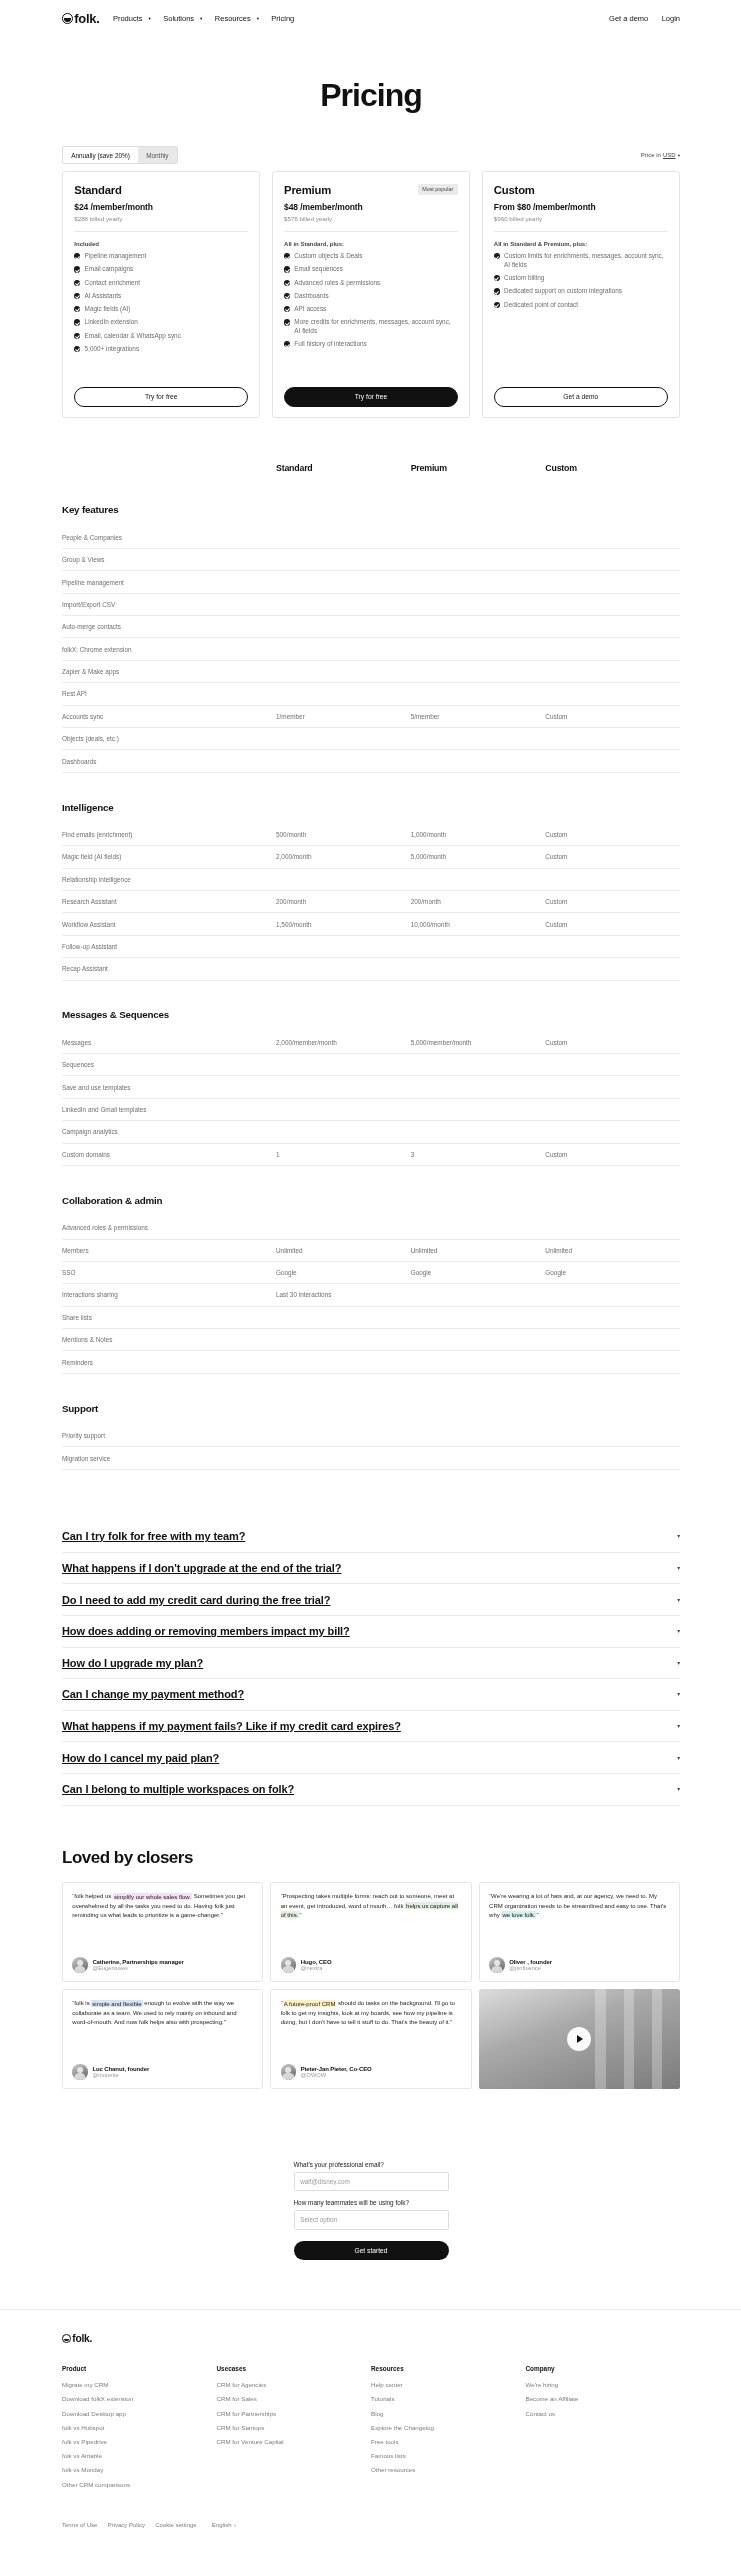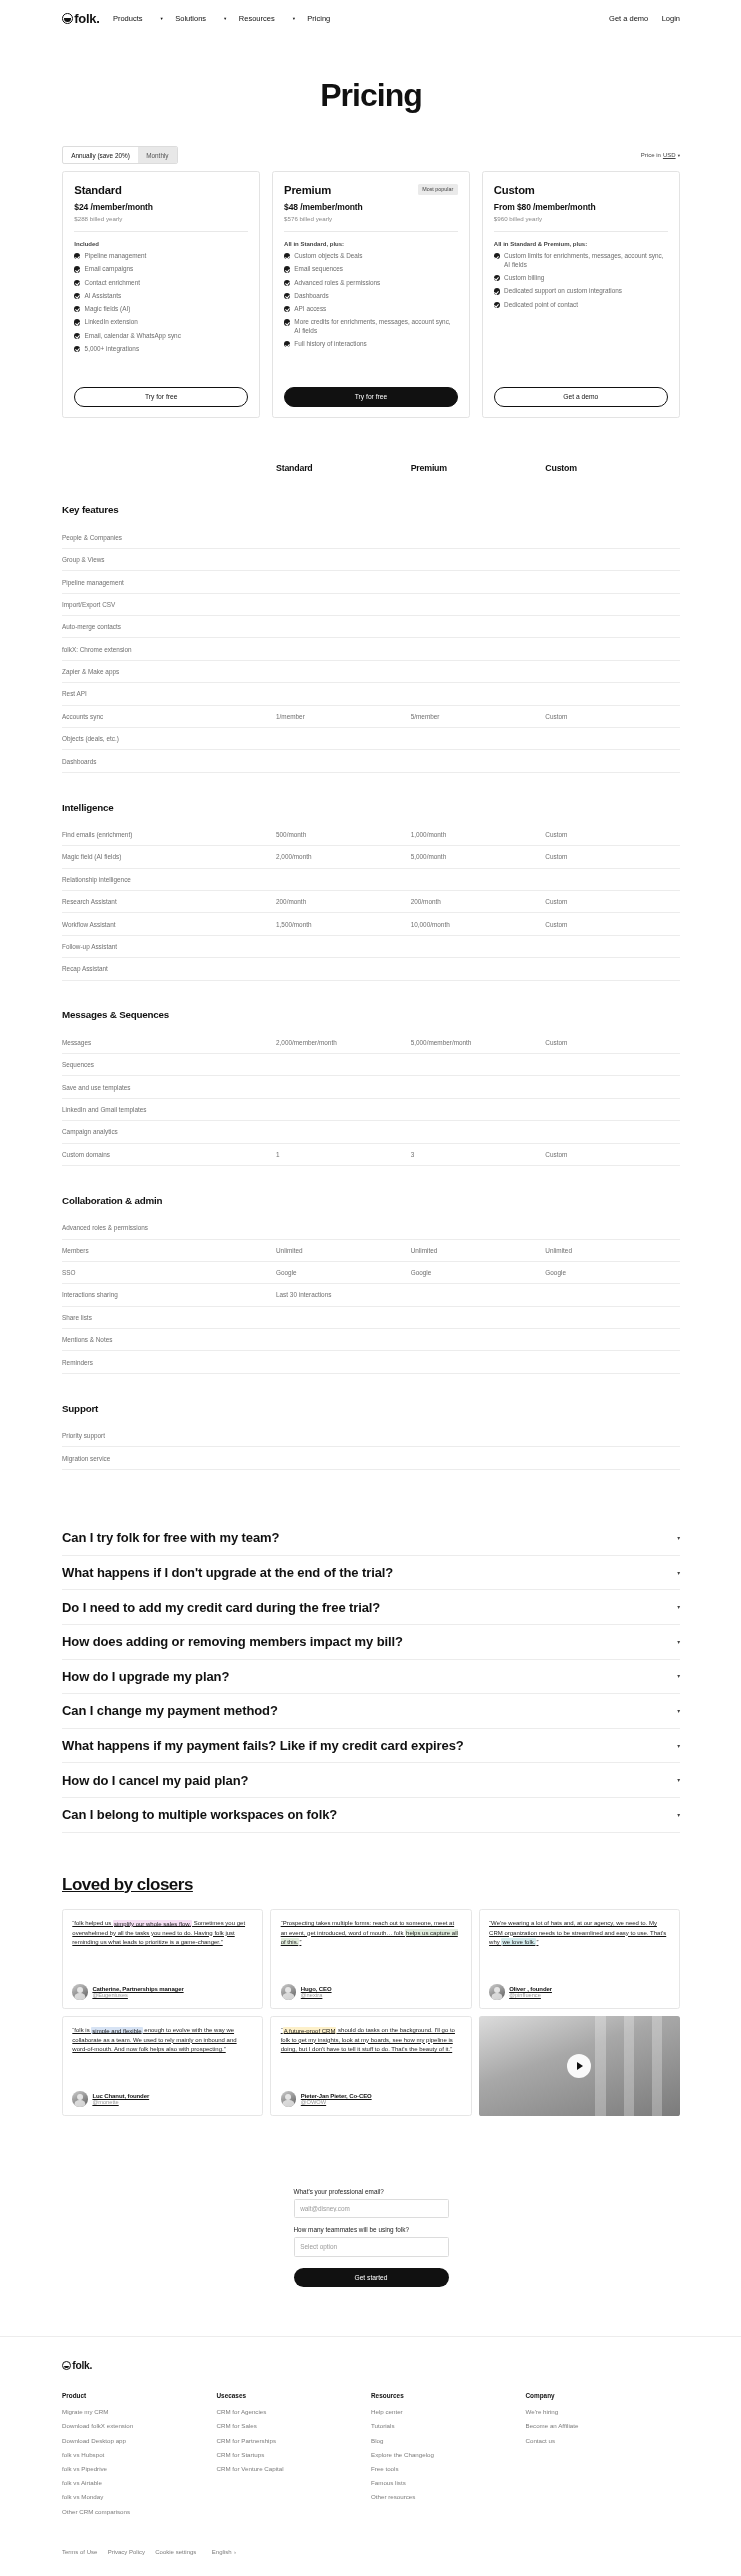"Products" .nav-link { gap: 18px -> 6px }
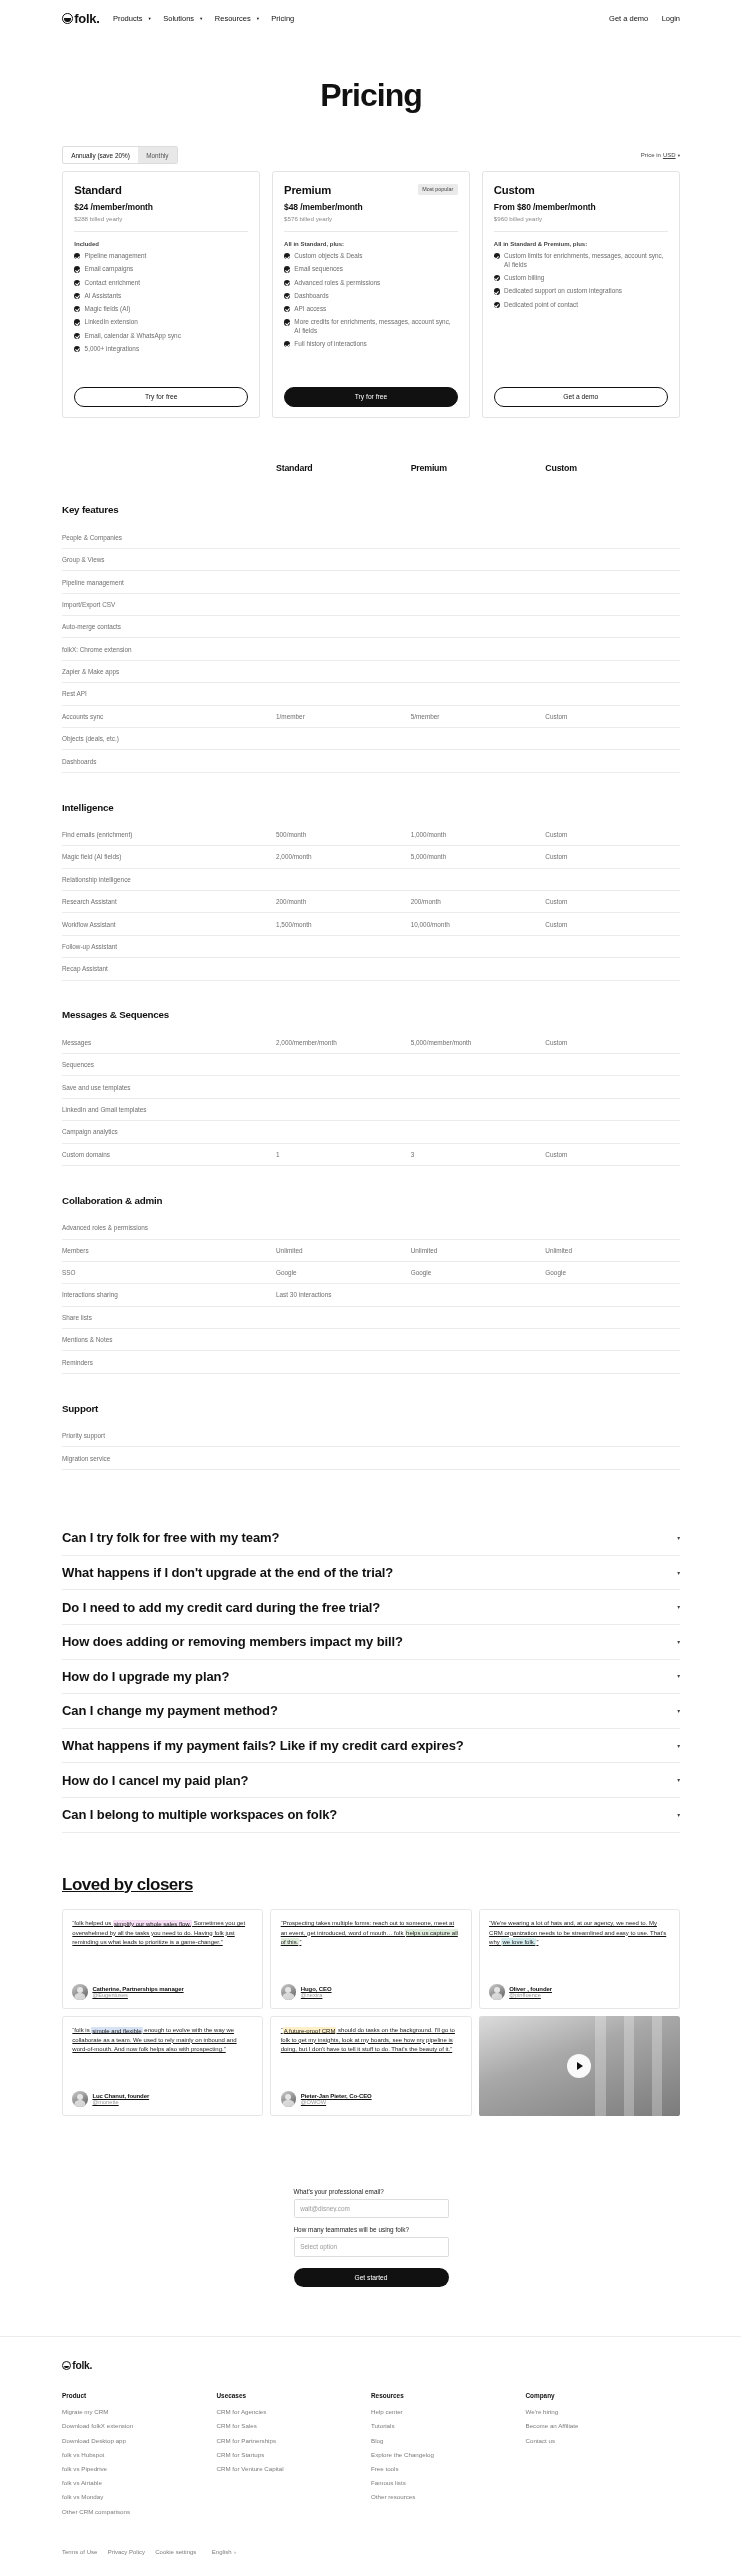"Can I try folk for" .faq-q { font-size: 13px -> 11px; text-decoration: none -> underline }
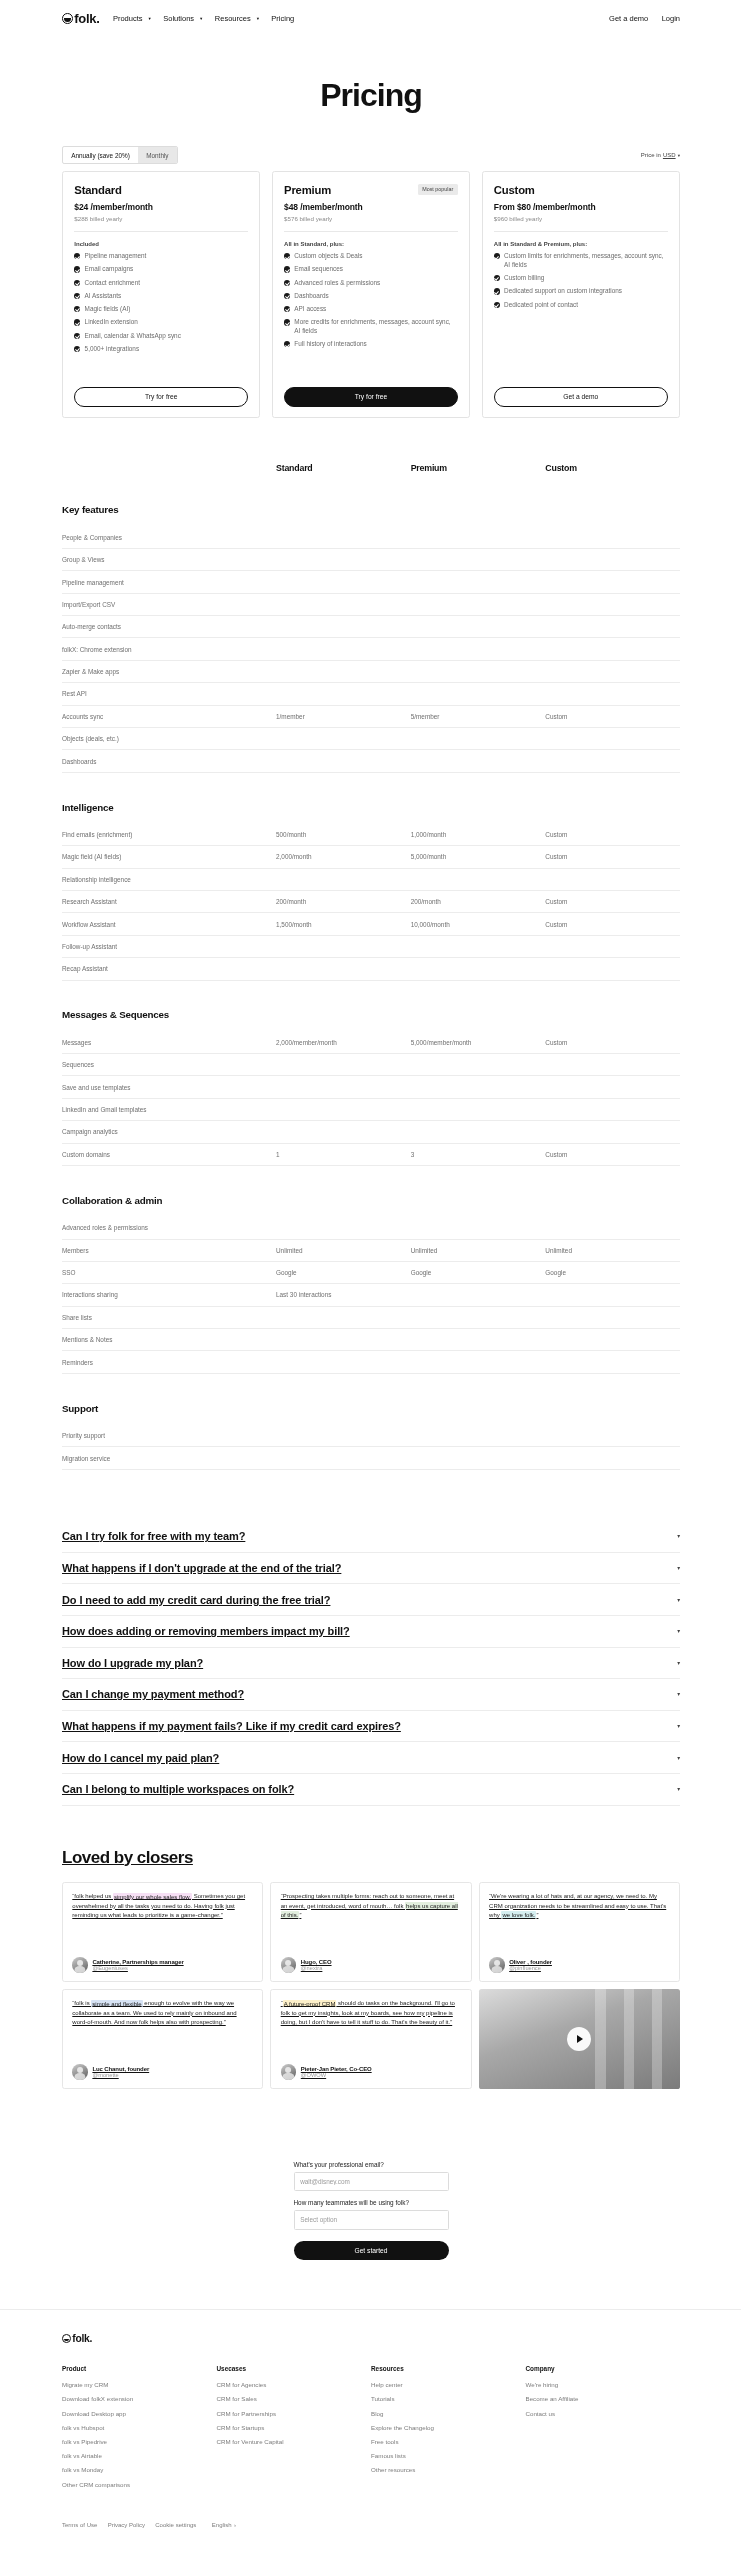"Loved by closers" .testi { text-decoration: underline -> none }
